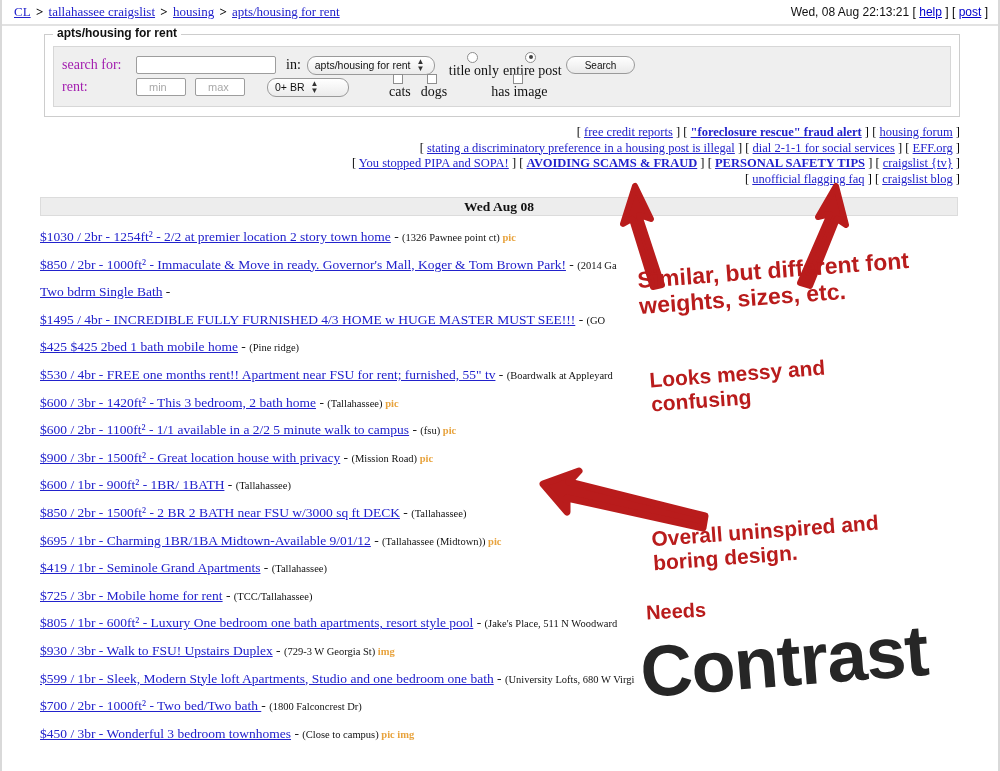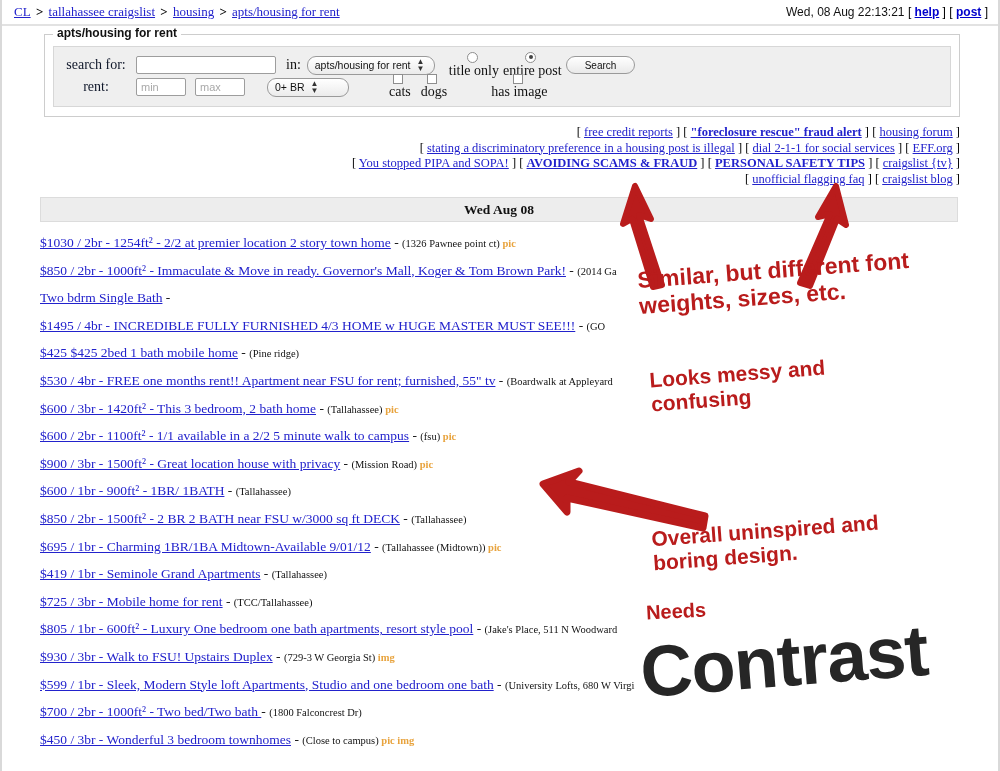"help" .topright a { font-weight: bold -> normal }
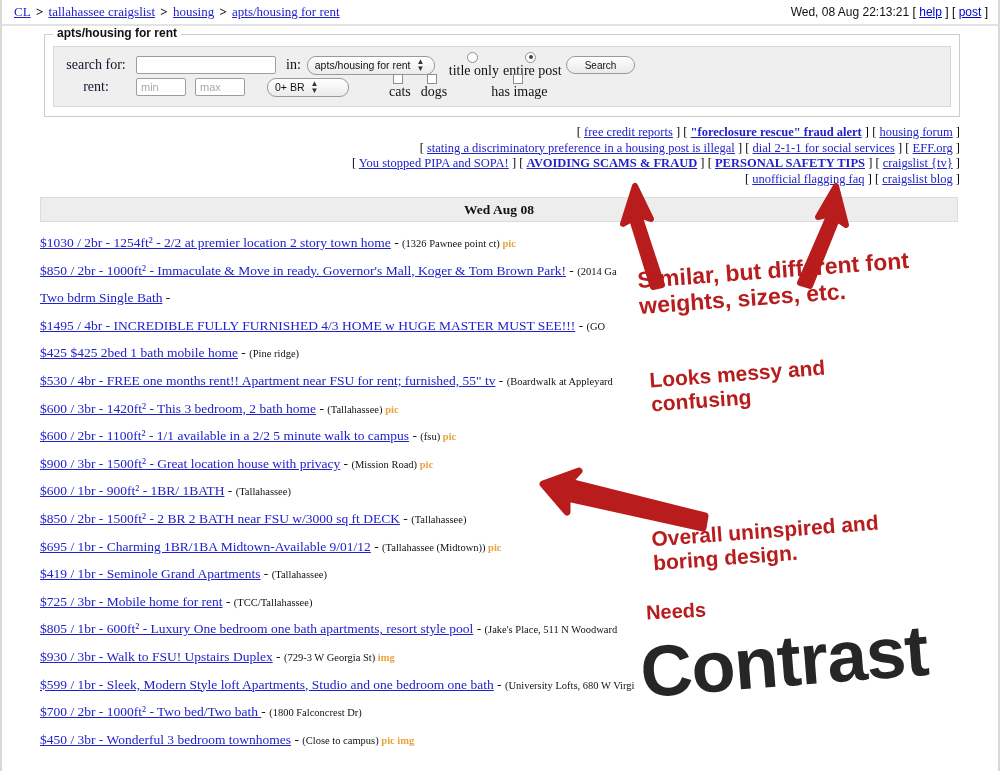"search for:" .lbl { color: #0f172a -> #a21caf; text-align: center -> left }
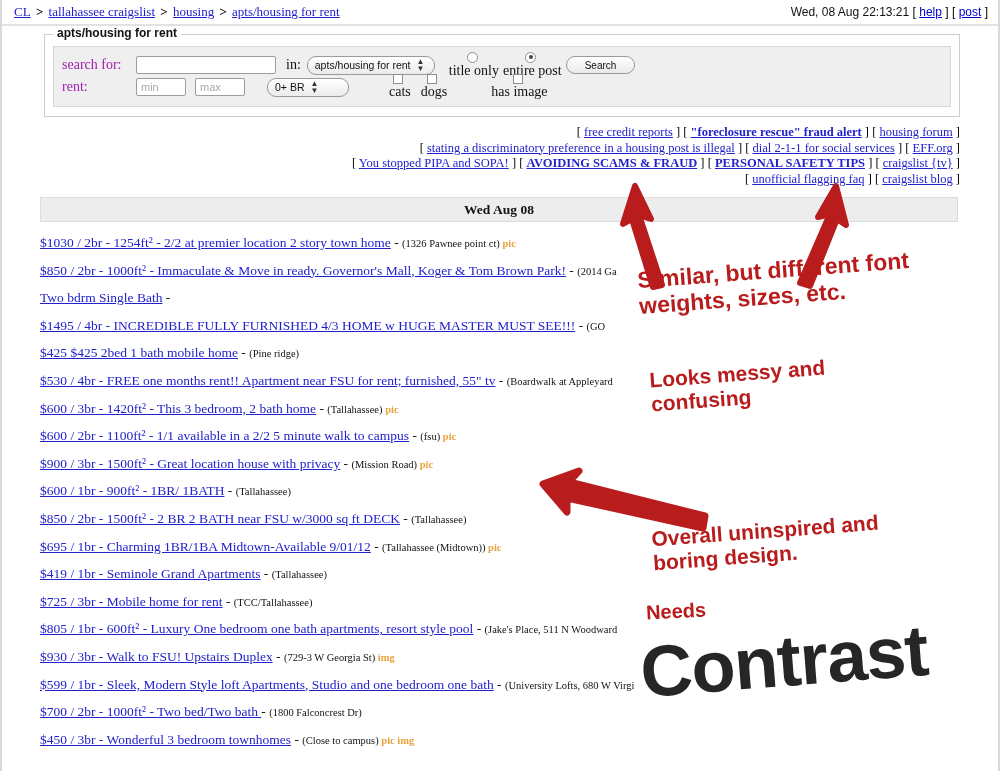"min" .textinput { padding-left: none -> 8px }
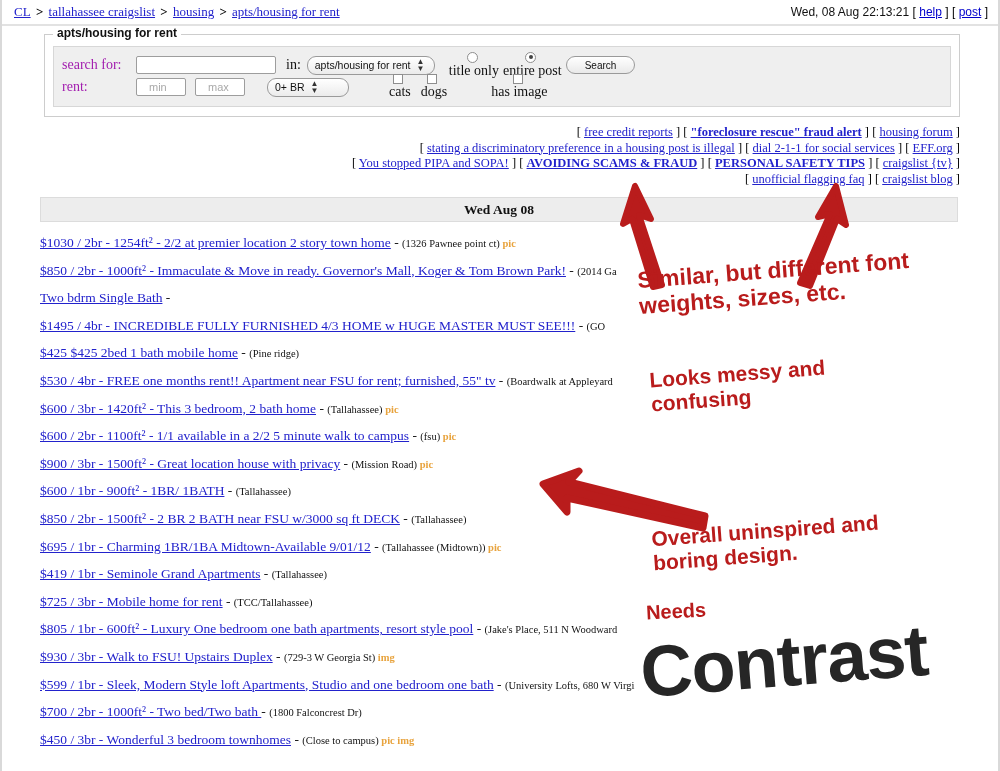"Wed Aug 08" .datebar { height: 25px -> 19px }
